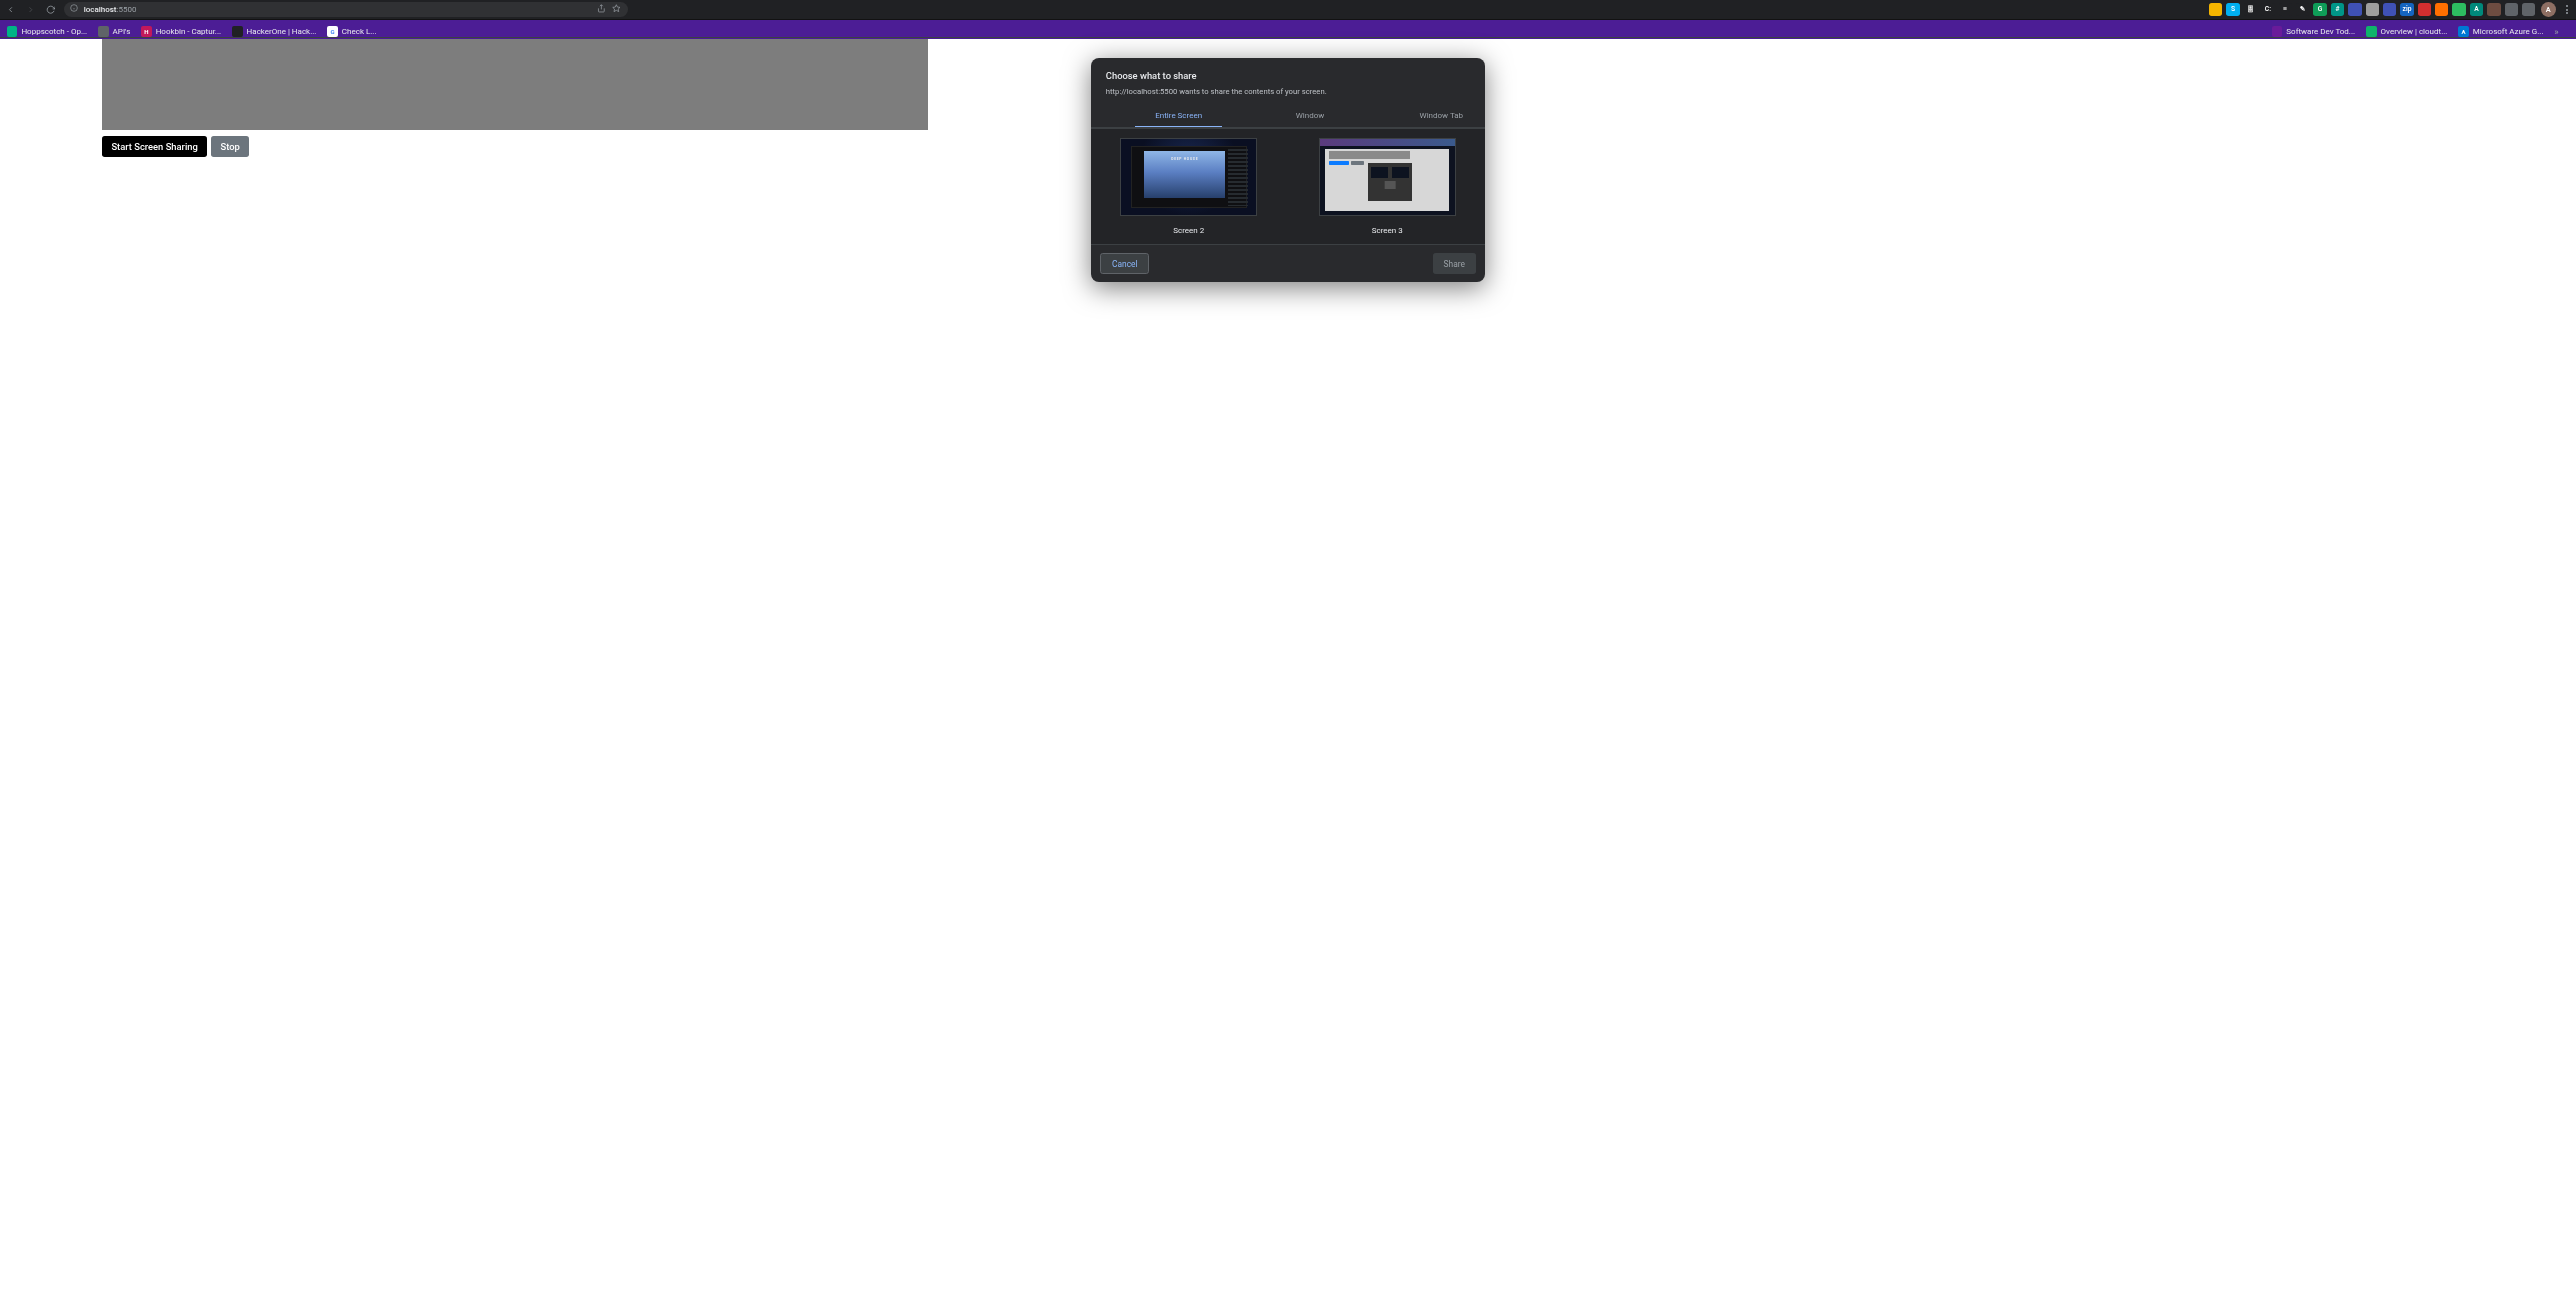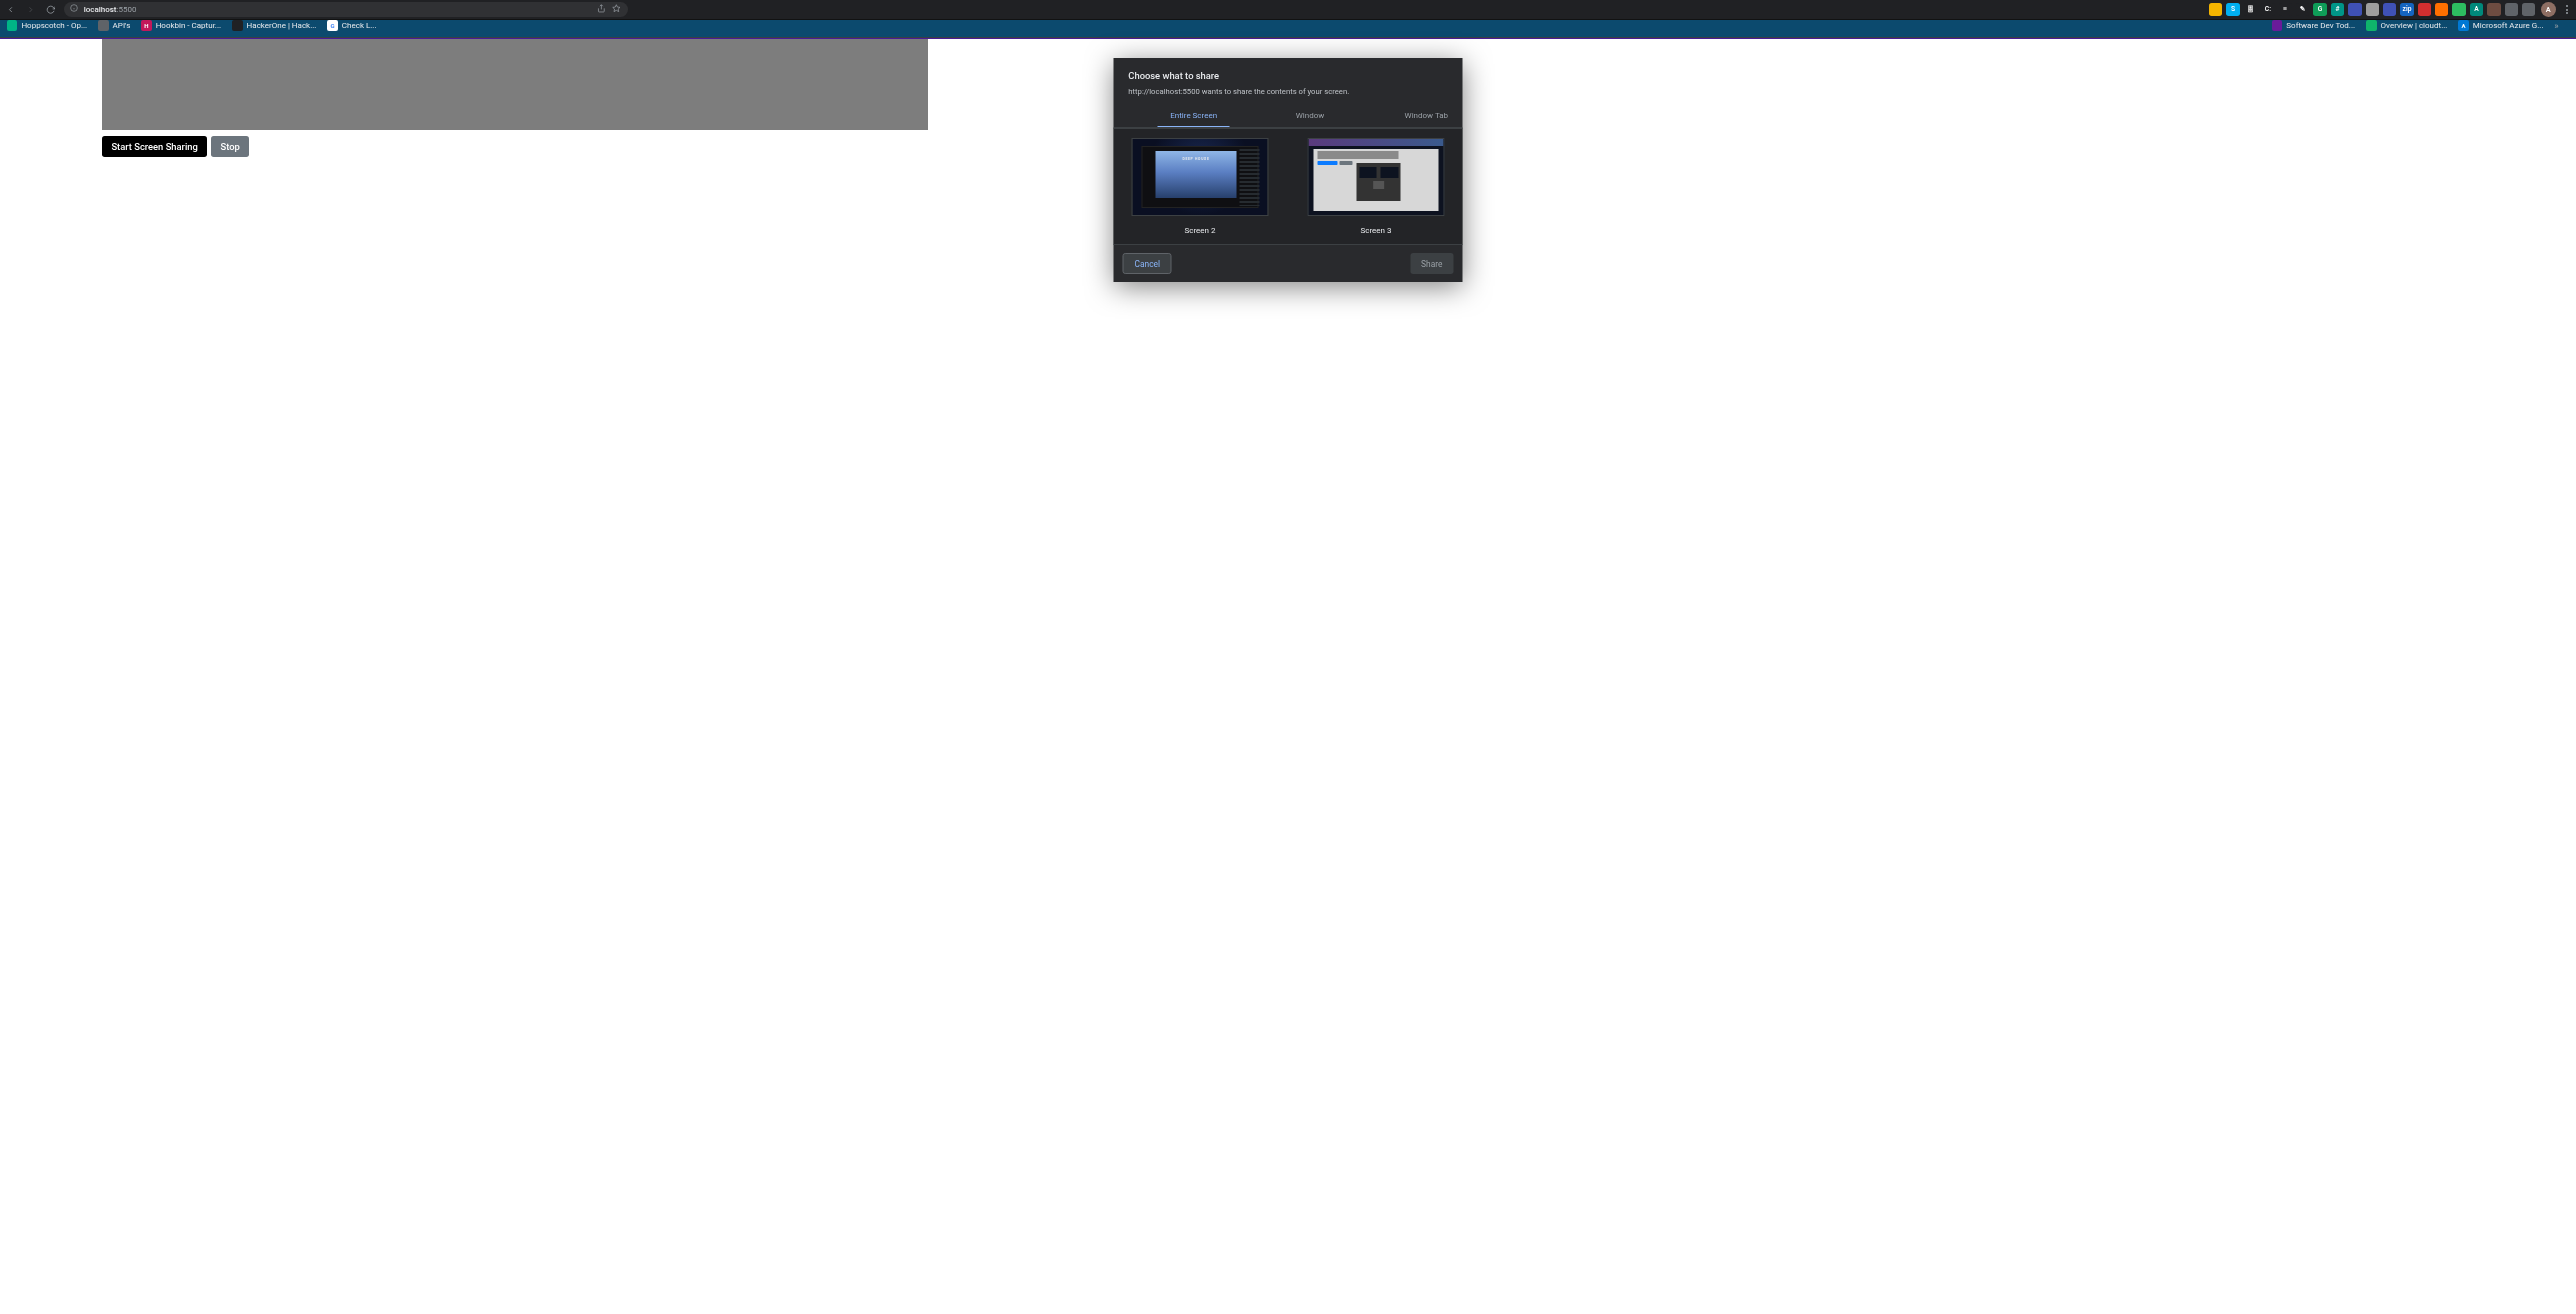"Hoppscotch - Op..." .bookmarks { align-items: flex-start -> flex-end; background: #0c4a6e -> #4c1d95 }
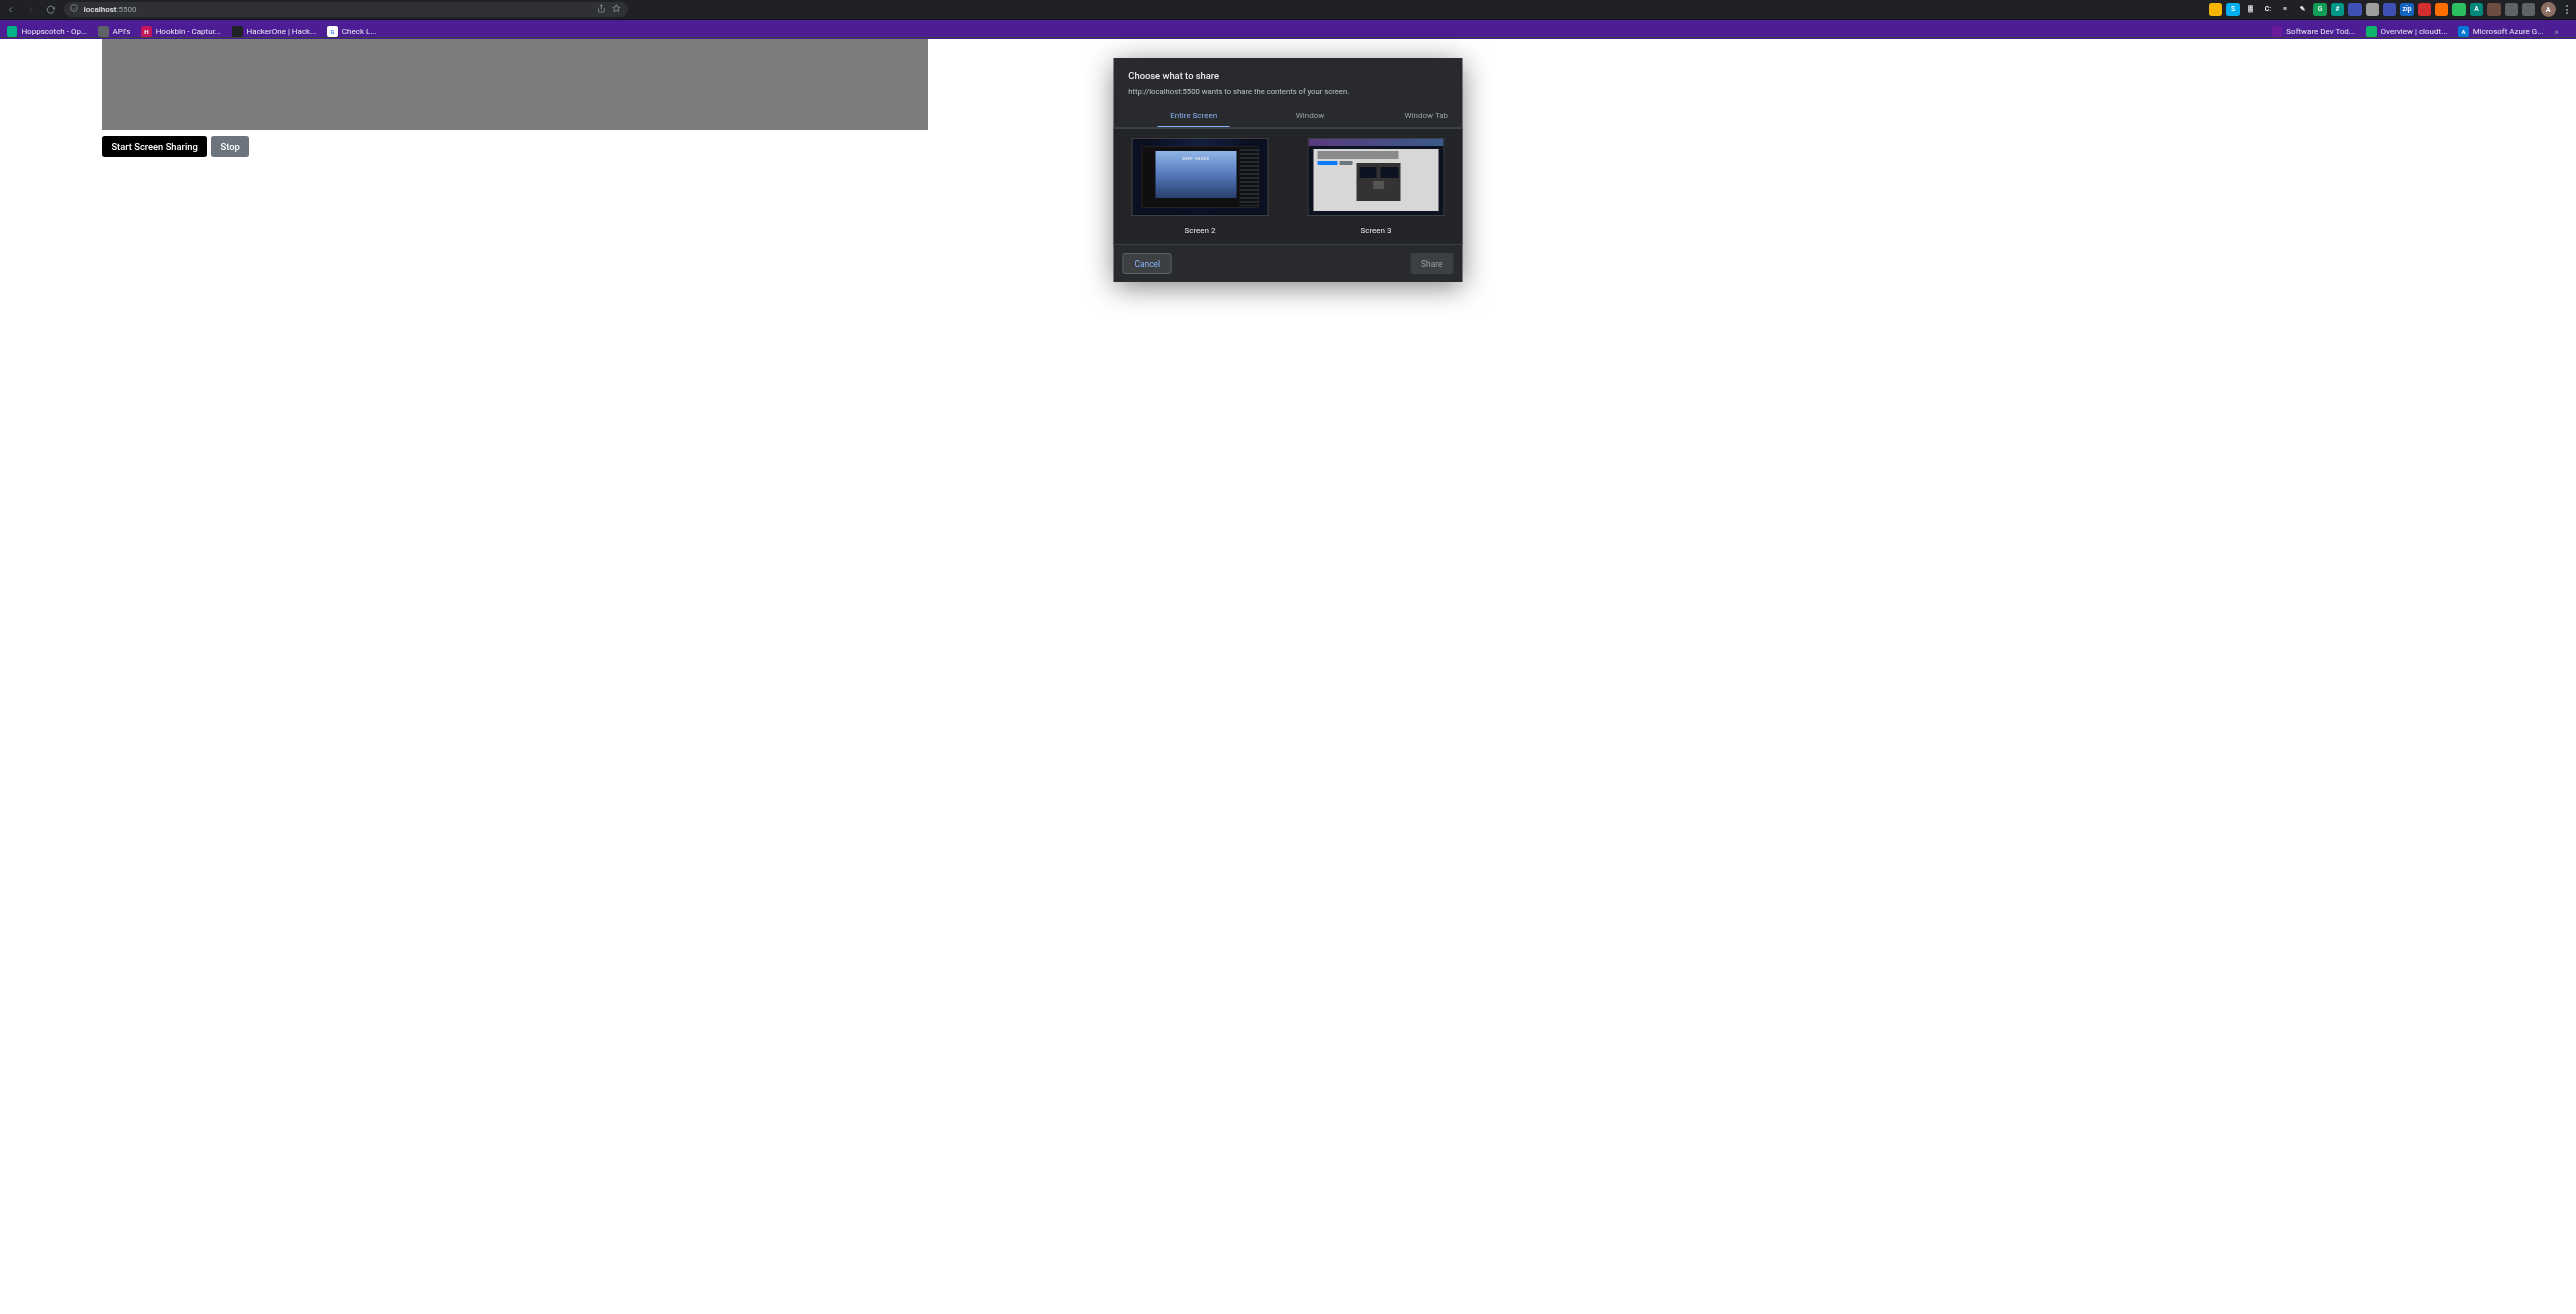"Choose what to share" .dialog { border-radius: 0 -> 8px; width: 349px -> 394px }
